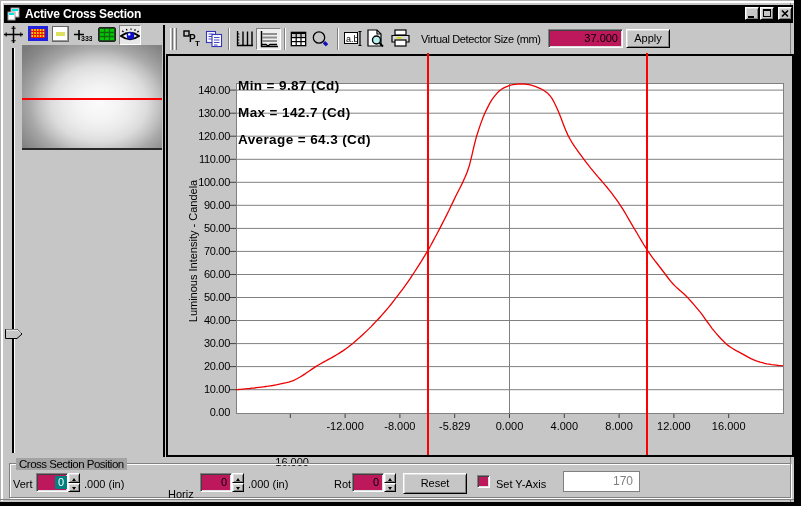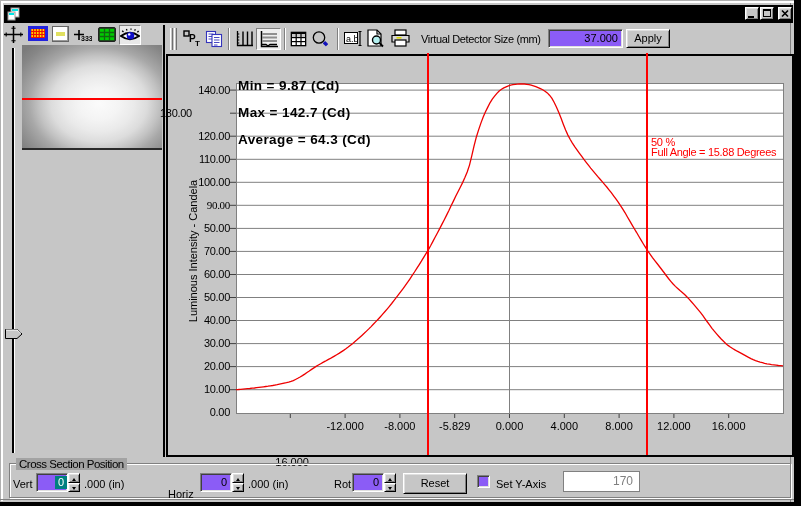"Active Cross Section" div.abs { html: none -> <div>Active Cross Section</div> }
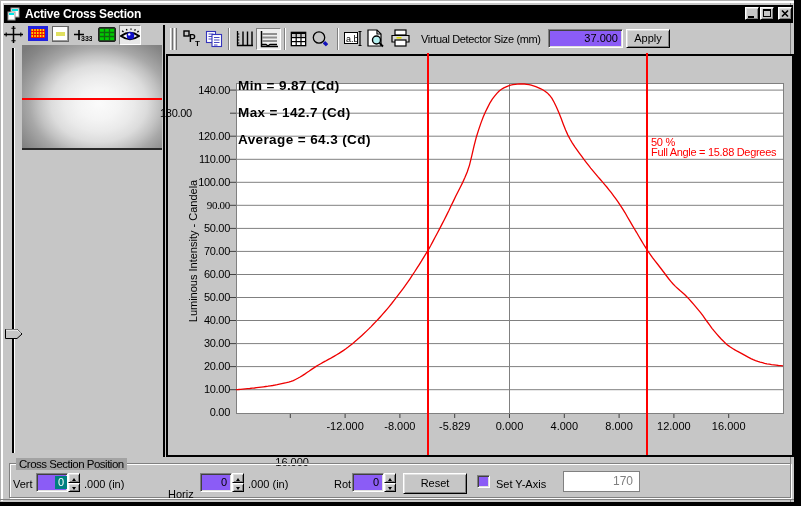"37.000" .sunken2 { background: #8b5cf6 -> #be185d }
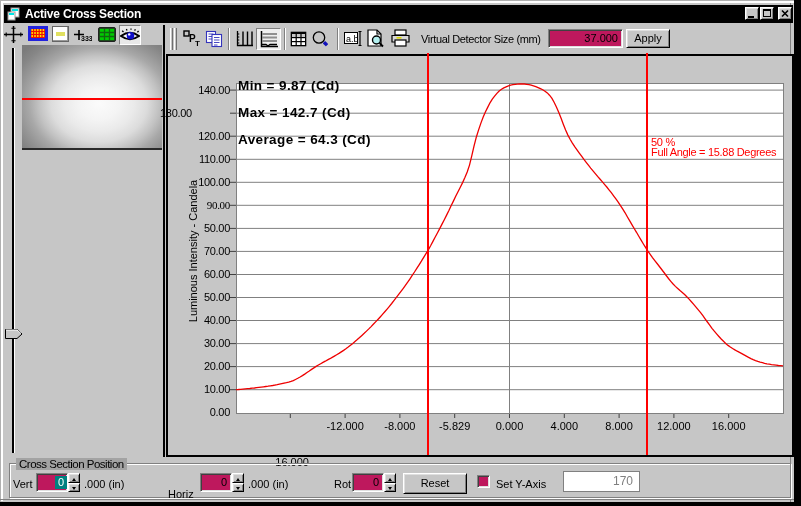"130.00" div.abs { text-align: none -> right }
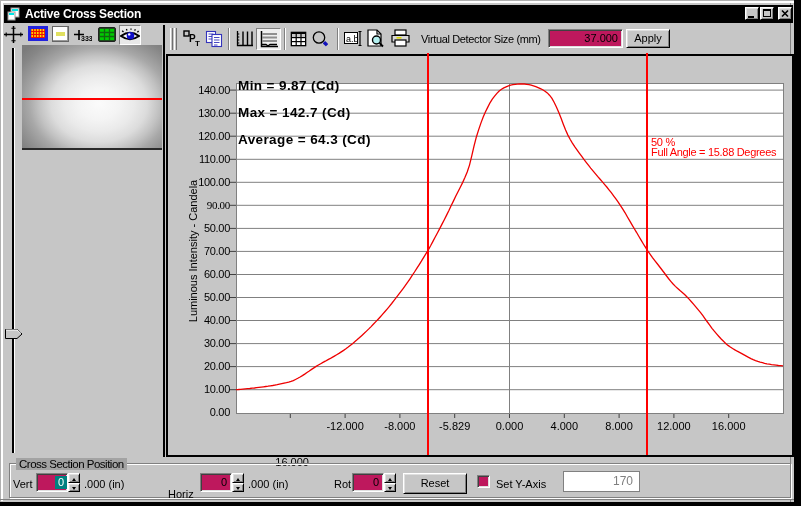"50 %" div.abs { html: <div>50 %<br>Full Angle = 15.88 Degrees</div> -> none }
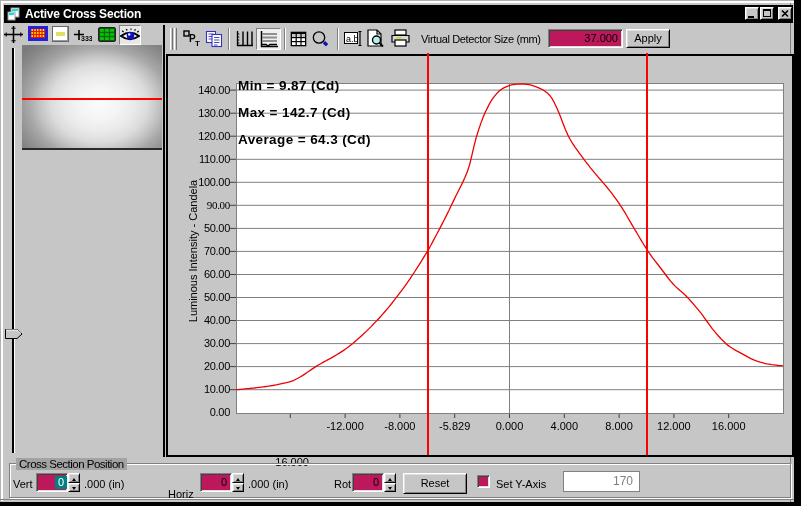"90.00" div.abs { font-family: Liberation Serif, serif -> none }
